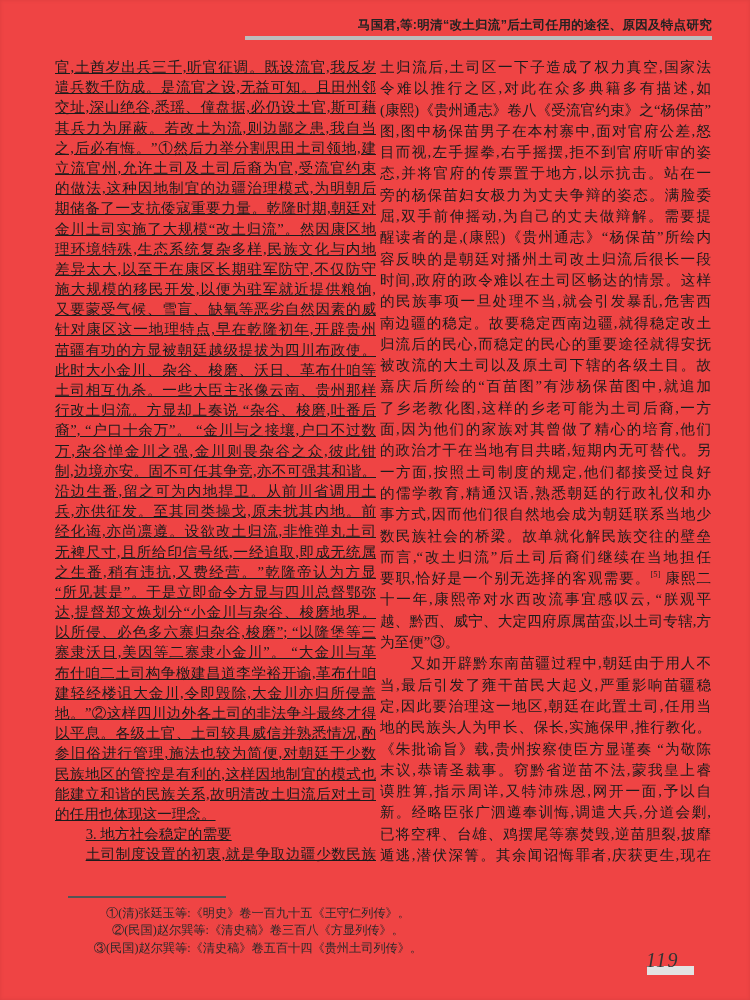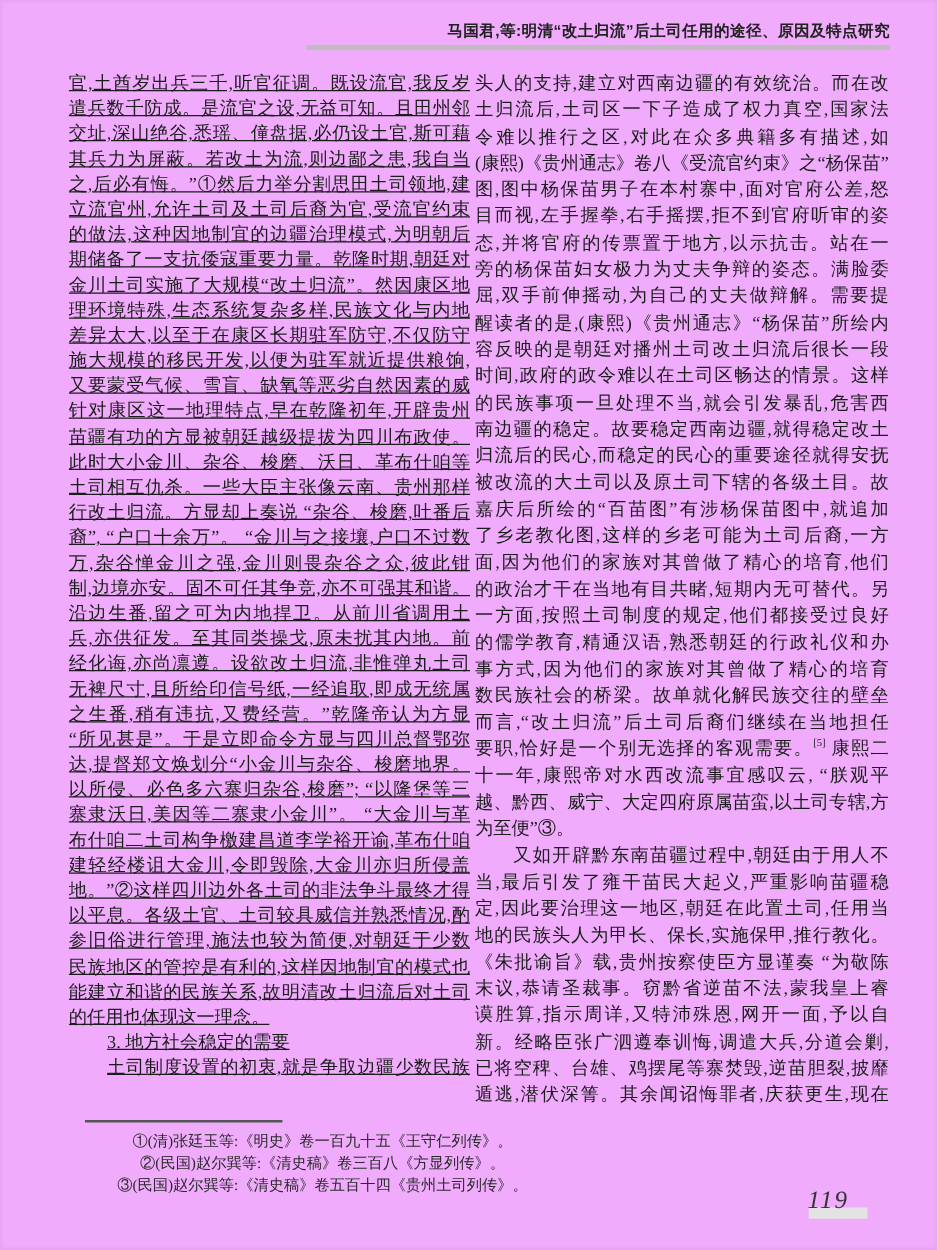"马国君,等:明清“改土归流”后土司任用的途径、原因及特点研究" .page { background: #f0abfc -> #ef4444 }
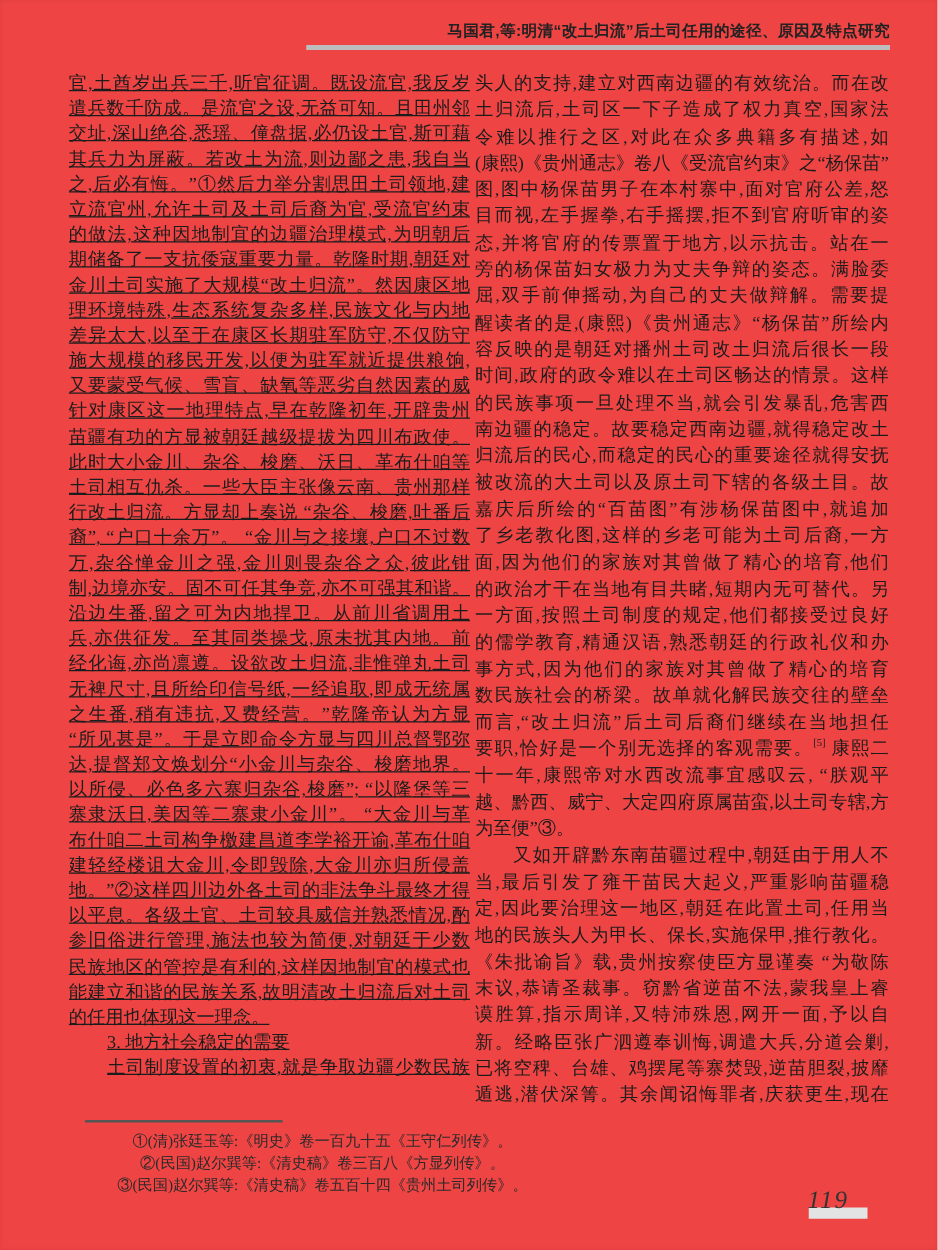"头人的支持,建立对西南边疆的有效统治。而在改" div.tl { html: <div>头人的支持,建立对西南边疆的有效统治。而在改</div> -> none }
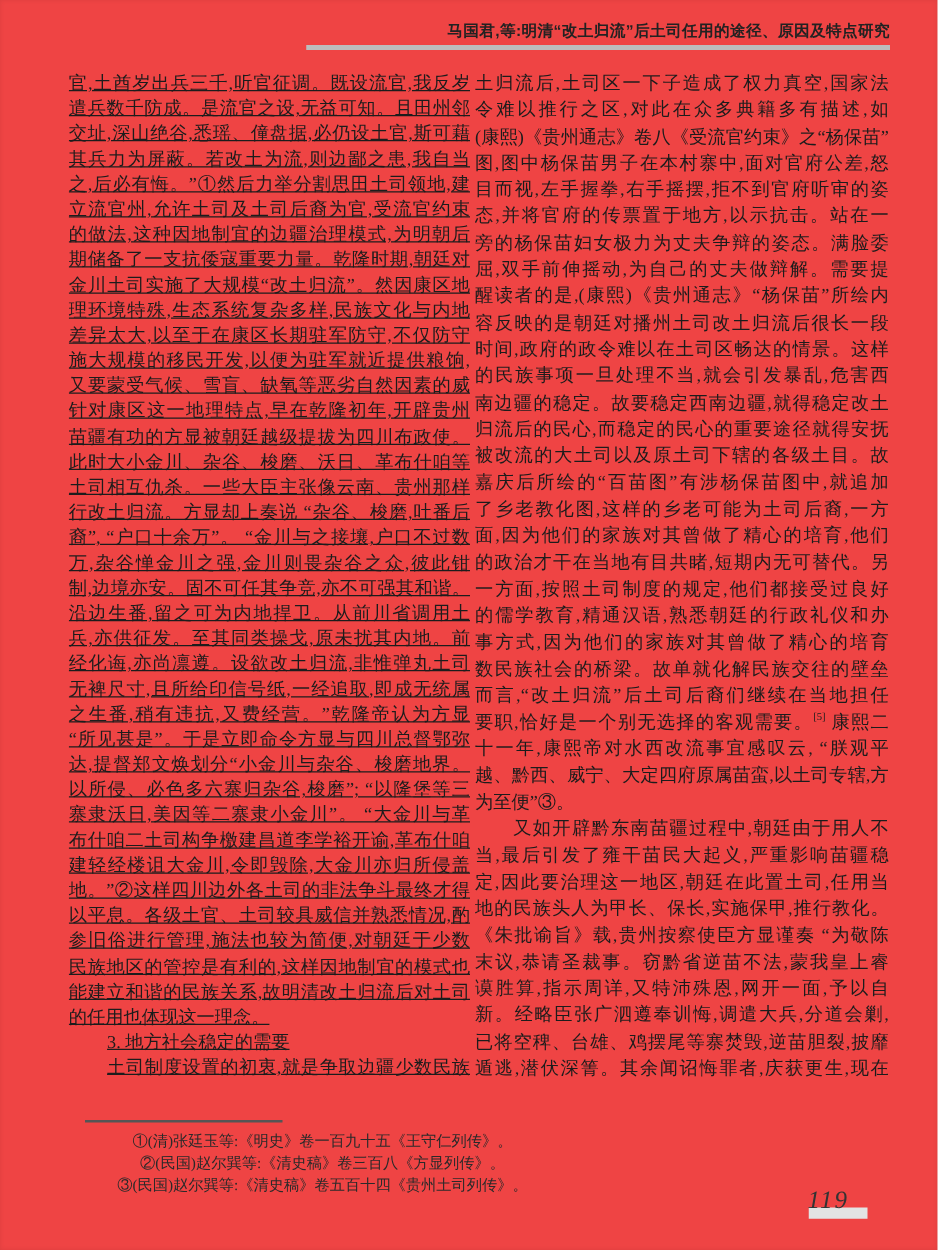"事方式,因为他们的家族对其曾做了精心的培育" div.tl { text: 为他们的家族对其曾做了精心的培育 -> 而他们很自然地会成为朝廷联系当地少 }
